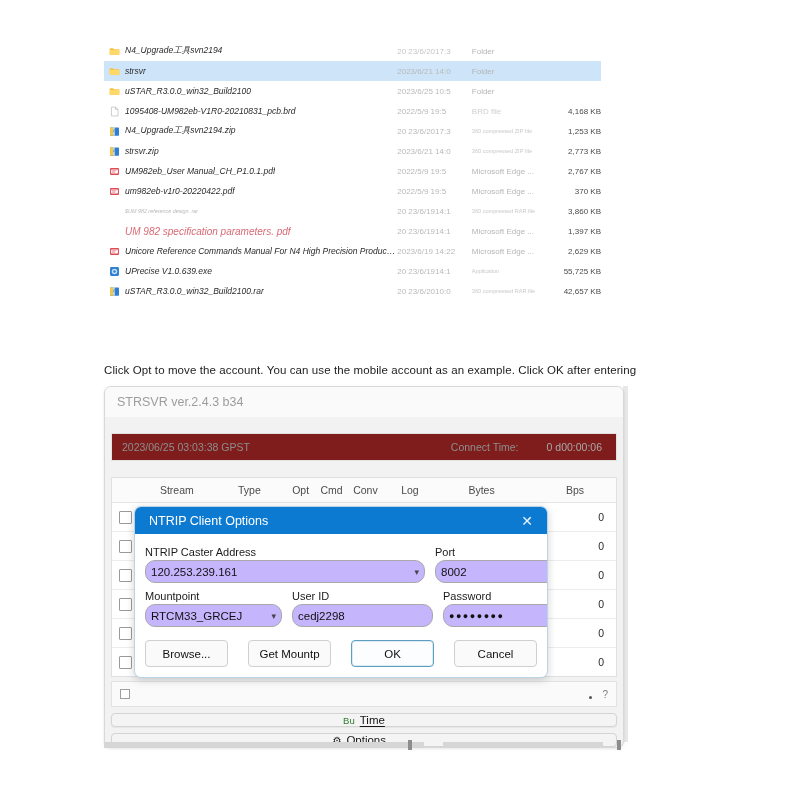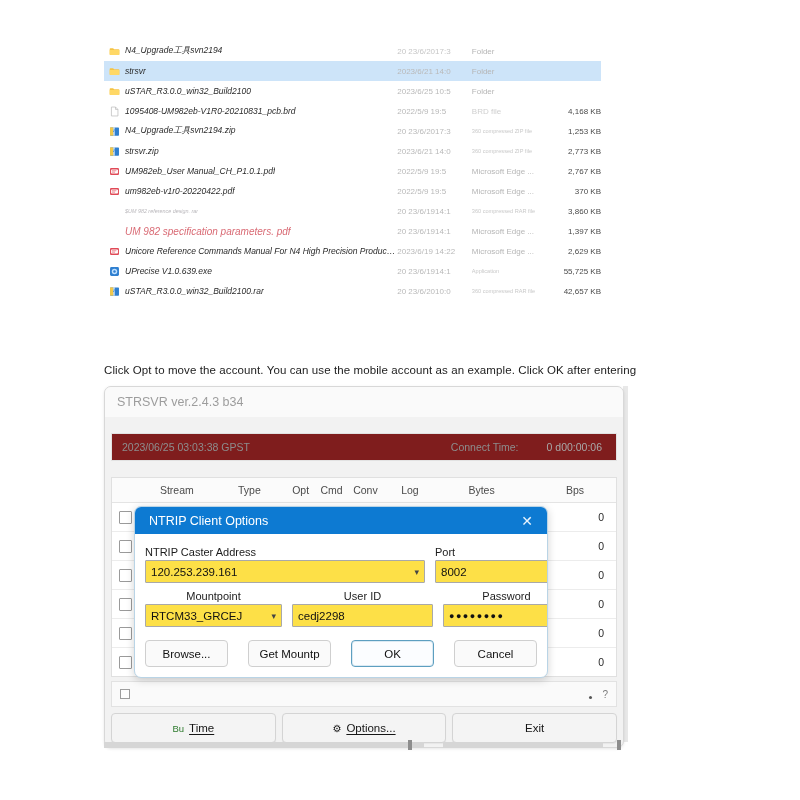"120.253.239.161" .field { background: #fde047 -> #c4b5fd; border-radius: 1px -> 10px }
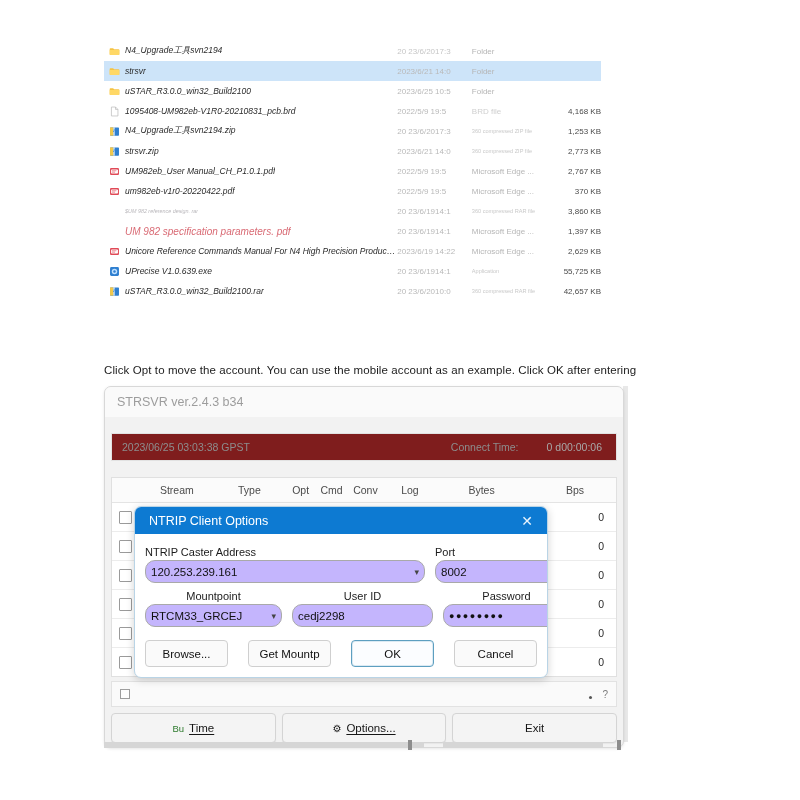"Mountpoint" .row2 { text-align: center -> none }
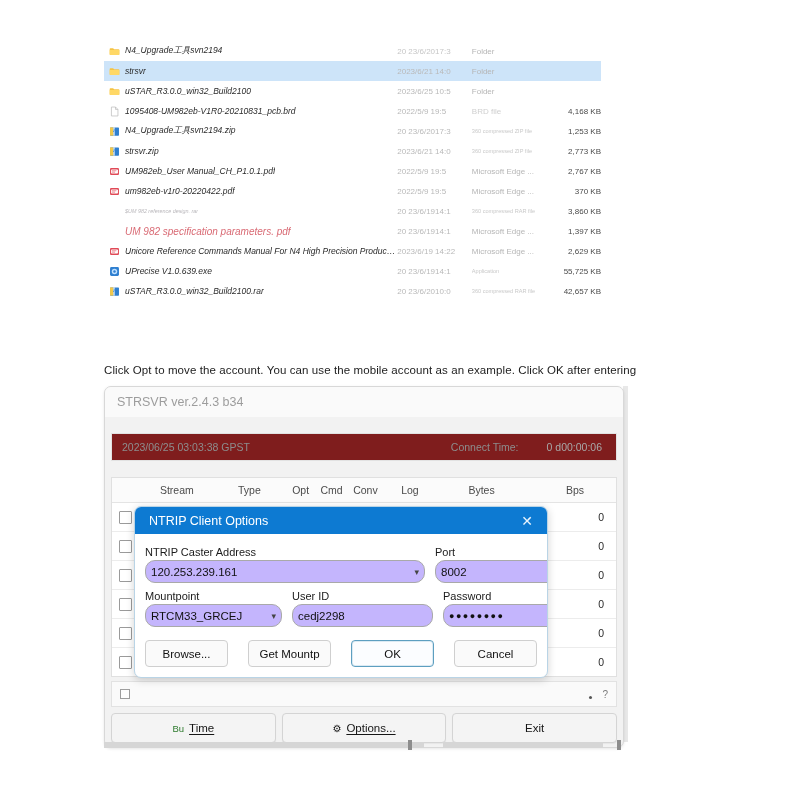"Bu" #strsvr-buttons { flex-direction: none -> column }
